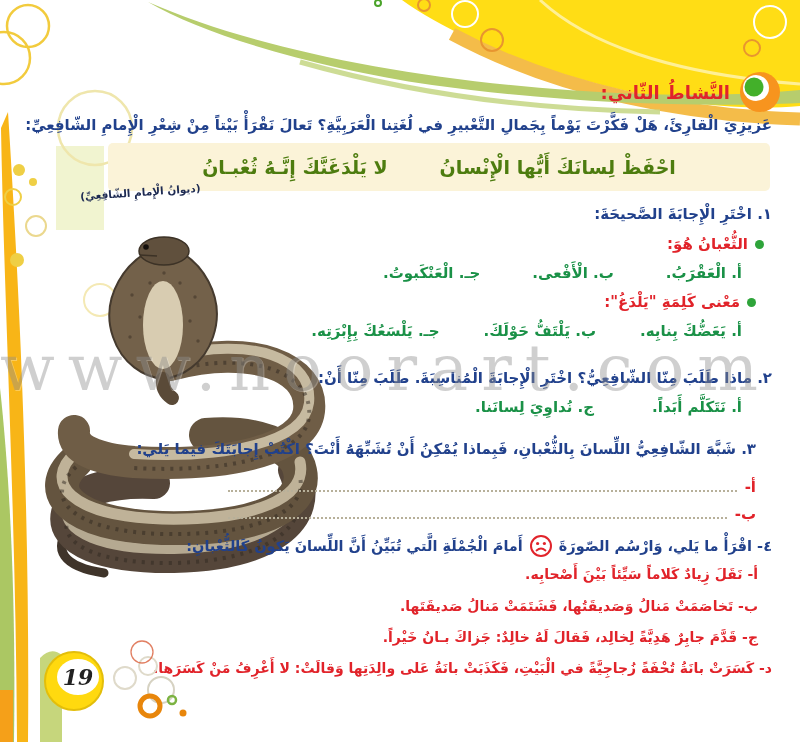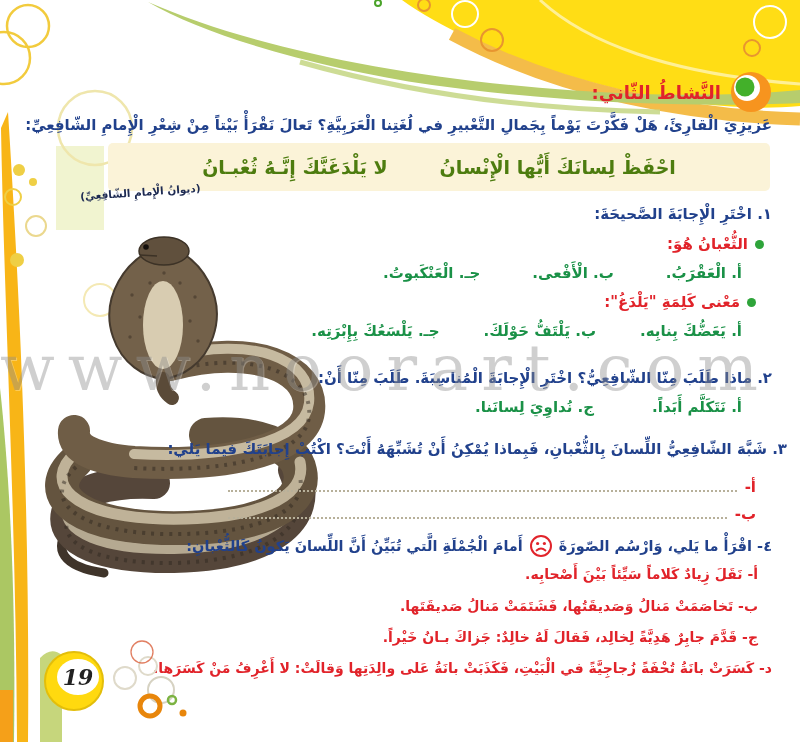"النَّشاطُ الثّاني:" div.abs { right: 27px -> 18px }
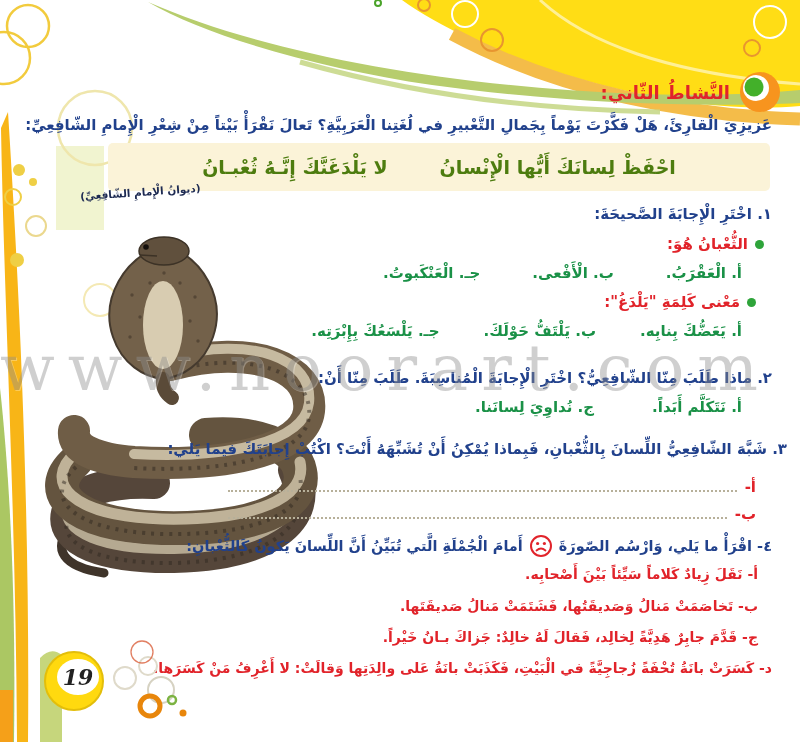"٣. شَبَّهَ الشّافِعِيُّ اللِّسانَ" div.abs { right: 13px -> 44px }
